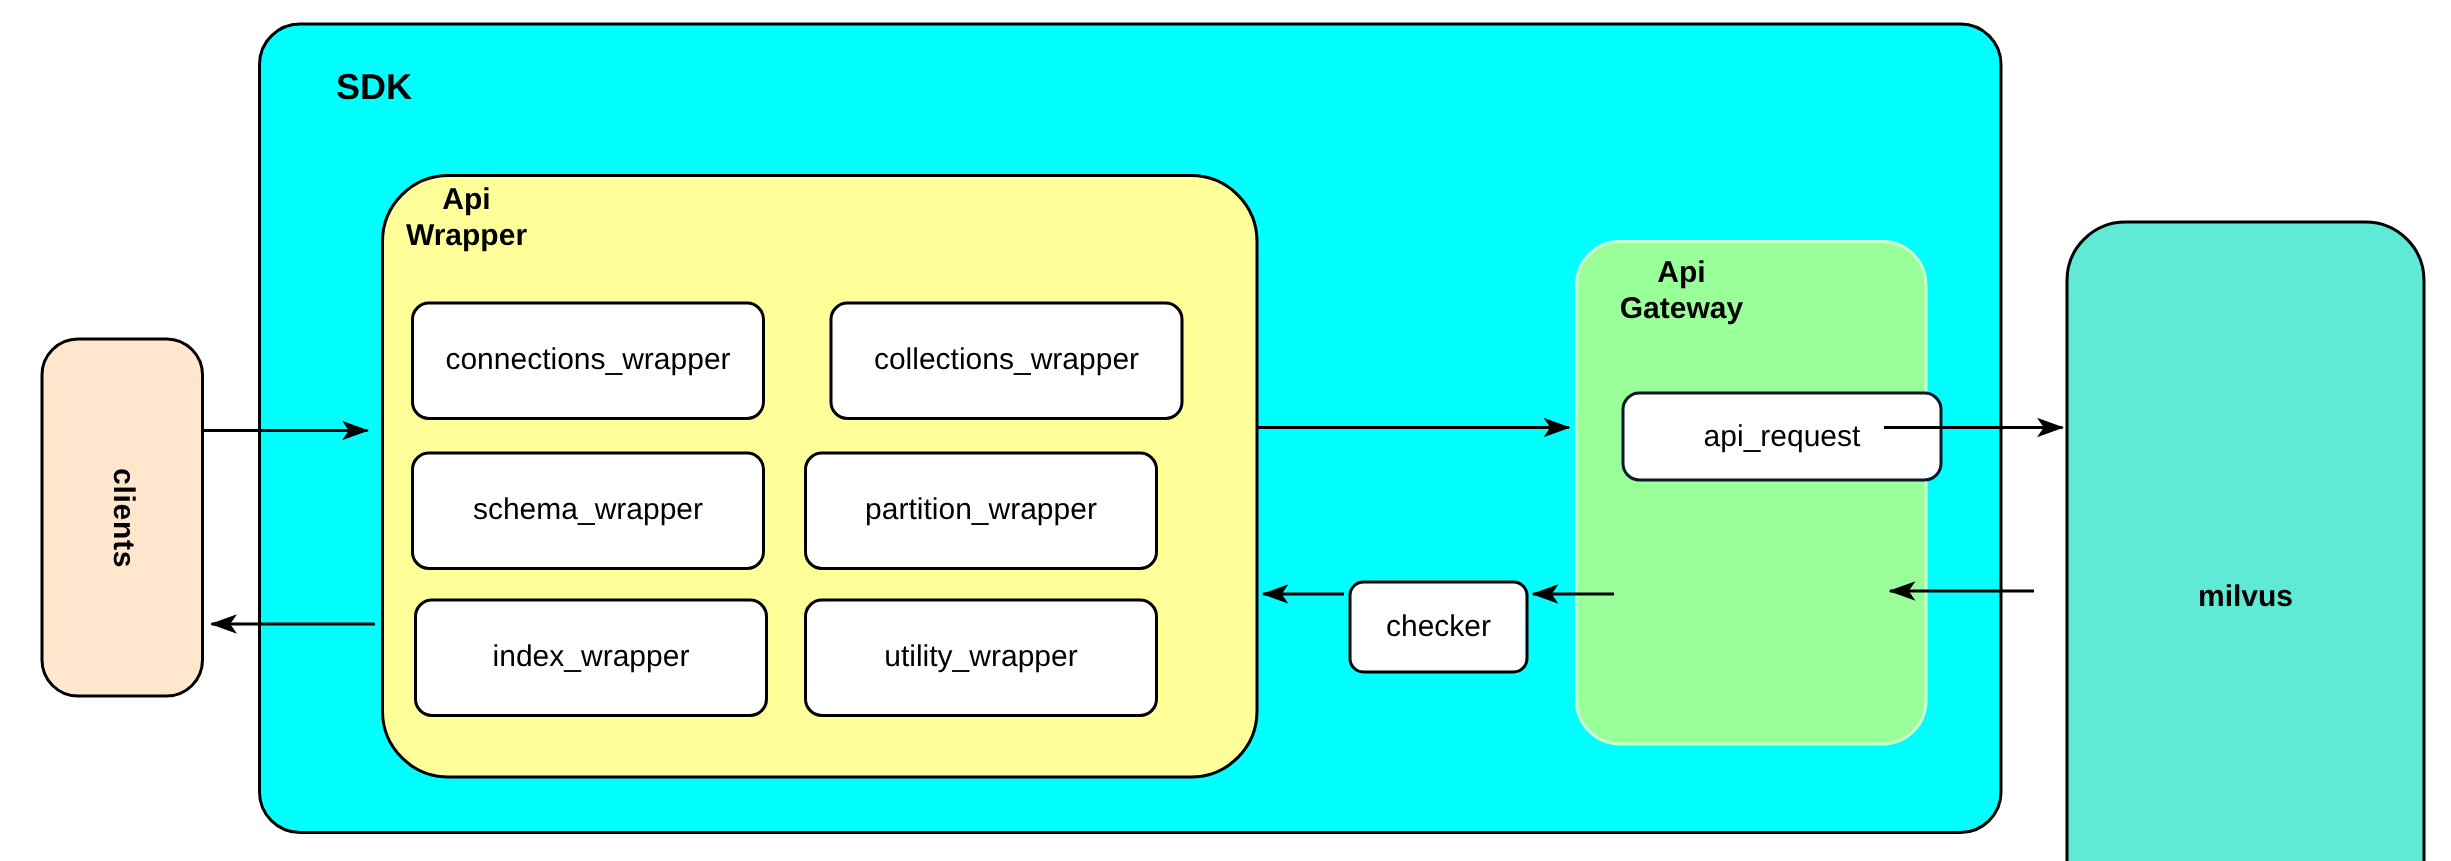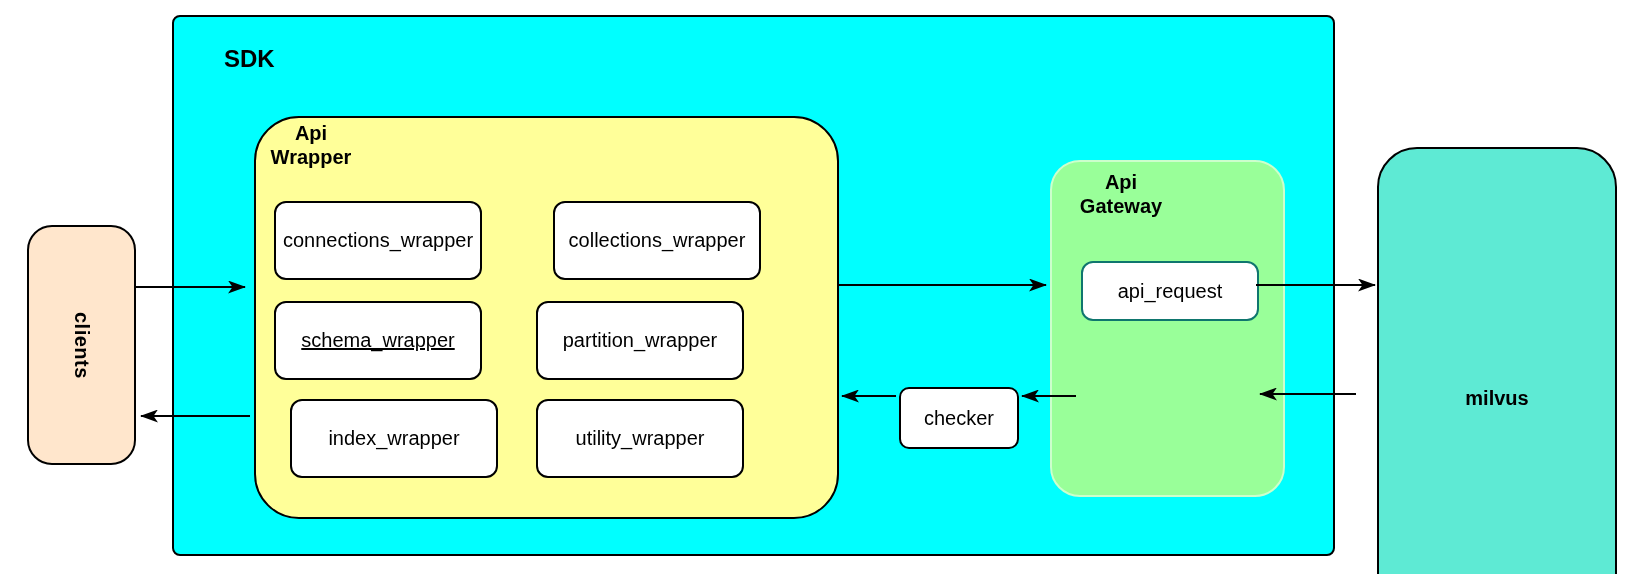"SDK" .sdk { border-radius: 8px -> 28px }
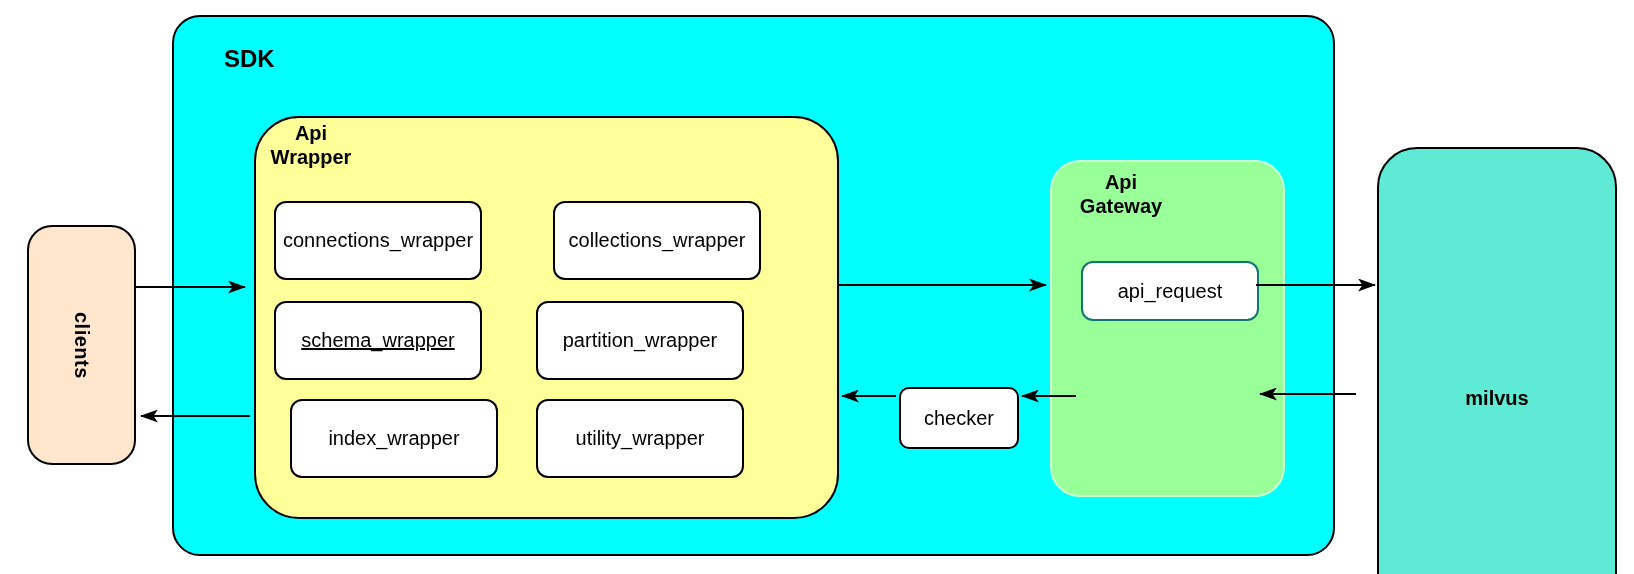"connections_wrapper" .module { width: 208px -> 236px }
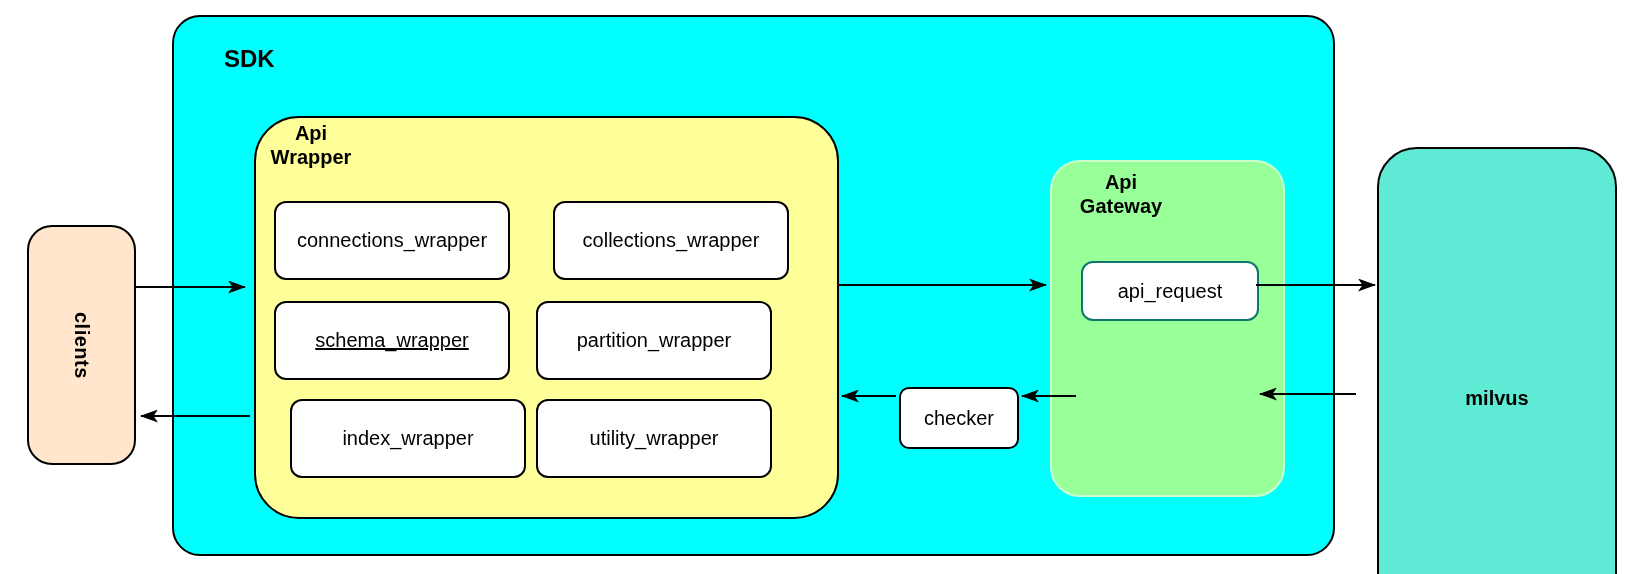"api_request" .gw-module { border: 2px solid #0f766e -> 2px solid #0f172a; width: 178px -> 214px }
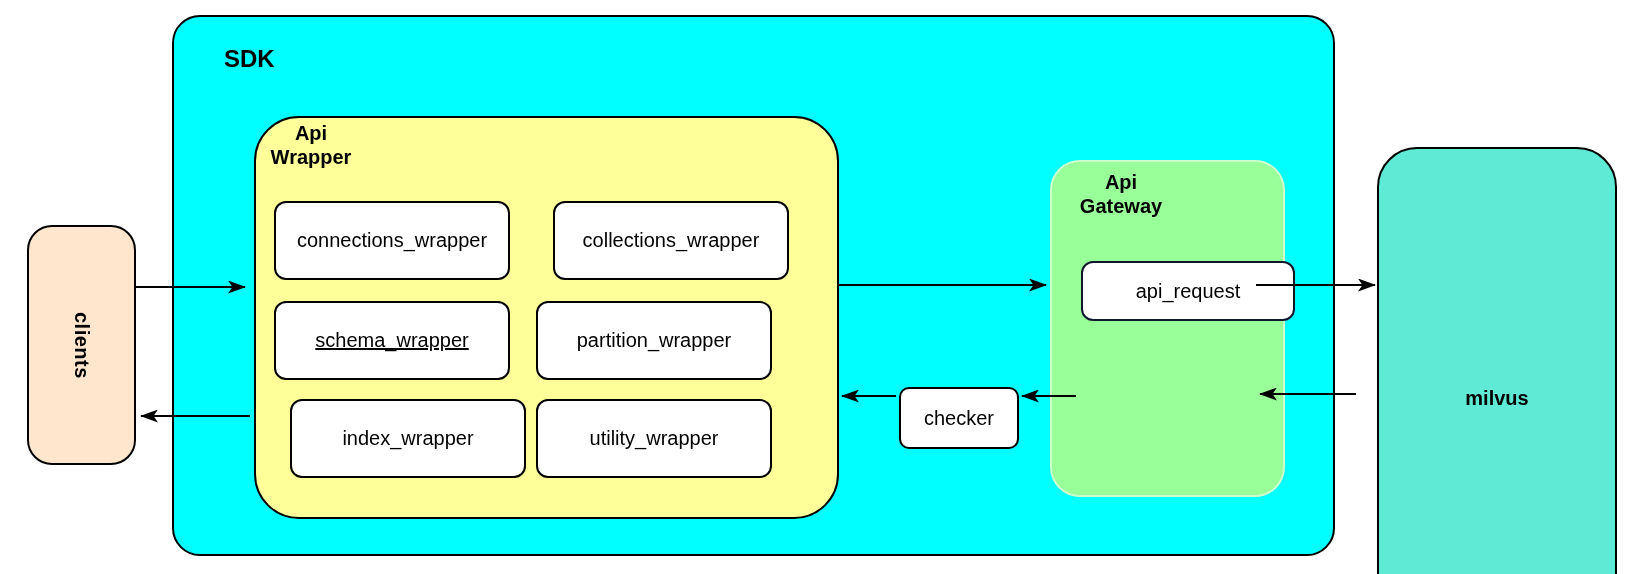"schema_wrapper" .m2 { text-decoration: underline -> none }
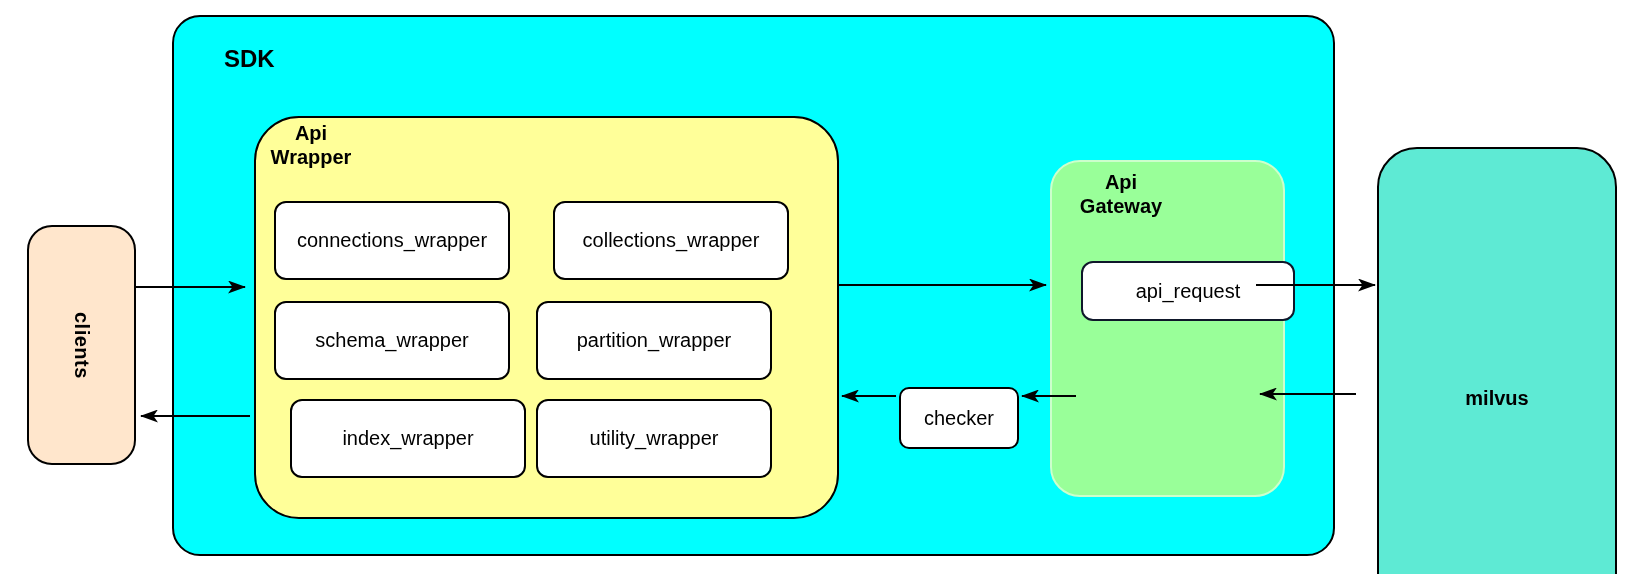"index_wrapper" .m4 { left: 34px -> 20px }
